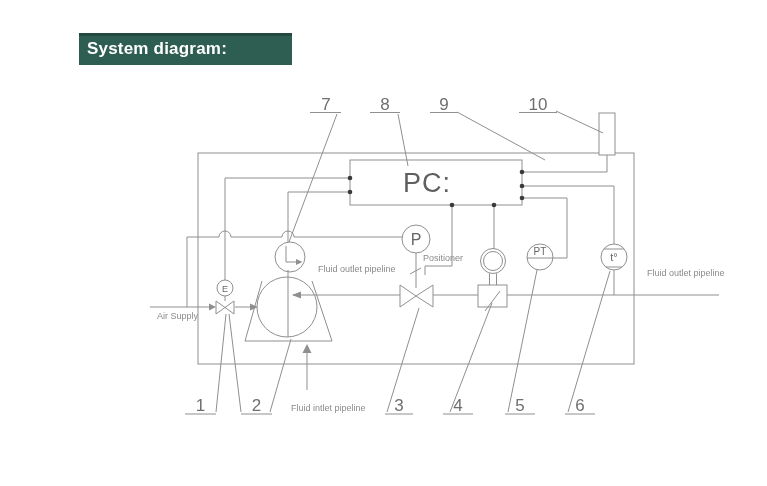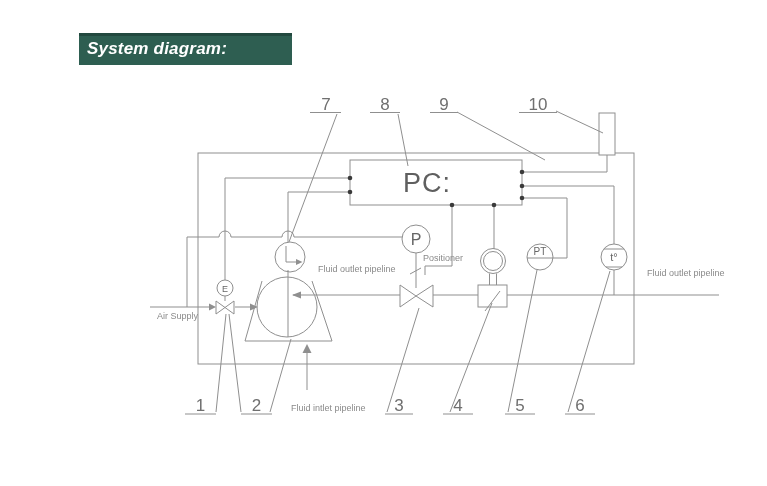"System diagram:" .header-bar { font-style: italic -> none }
